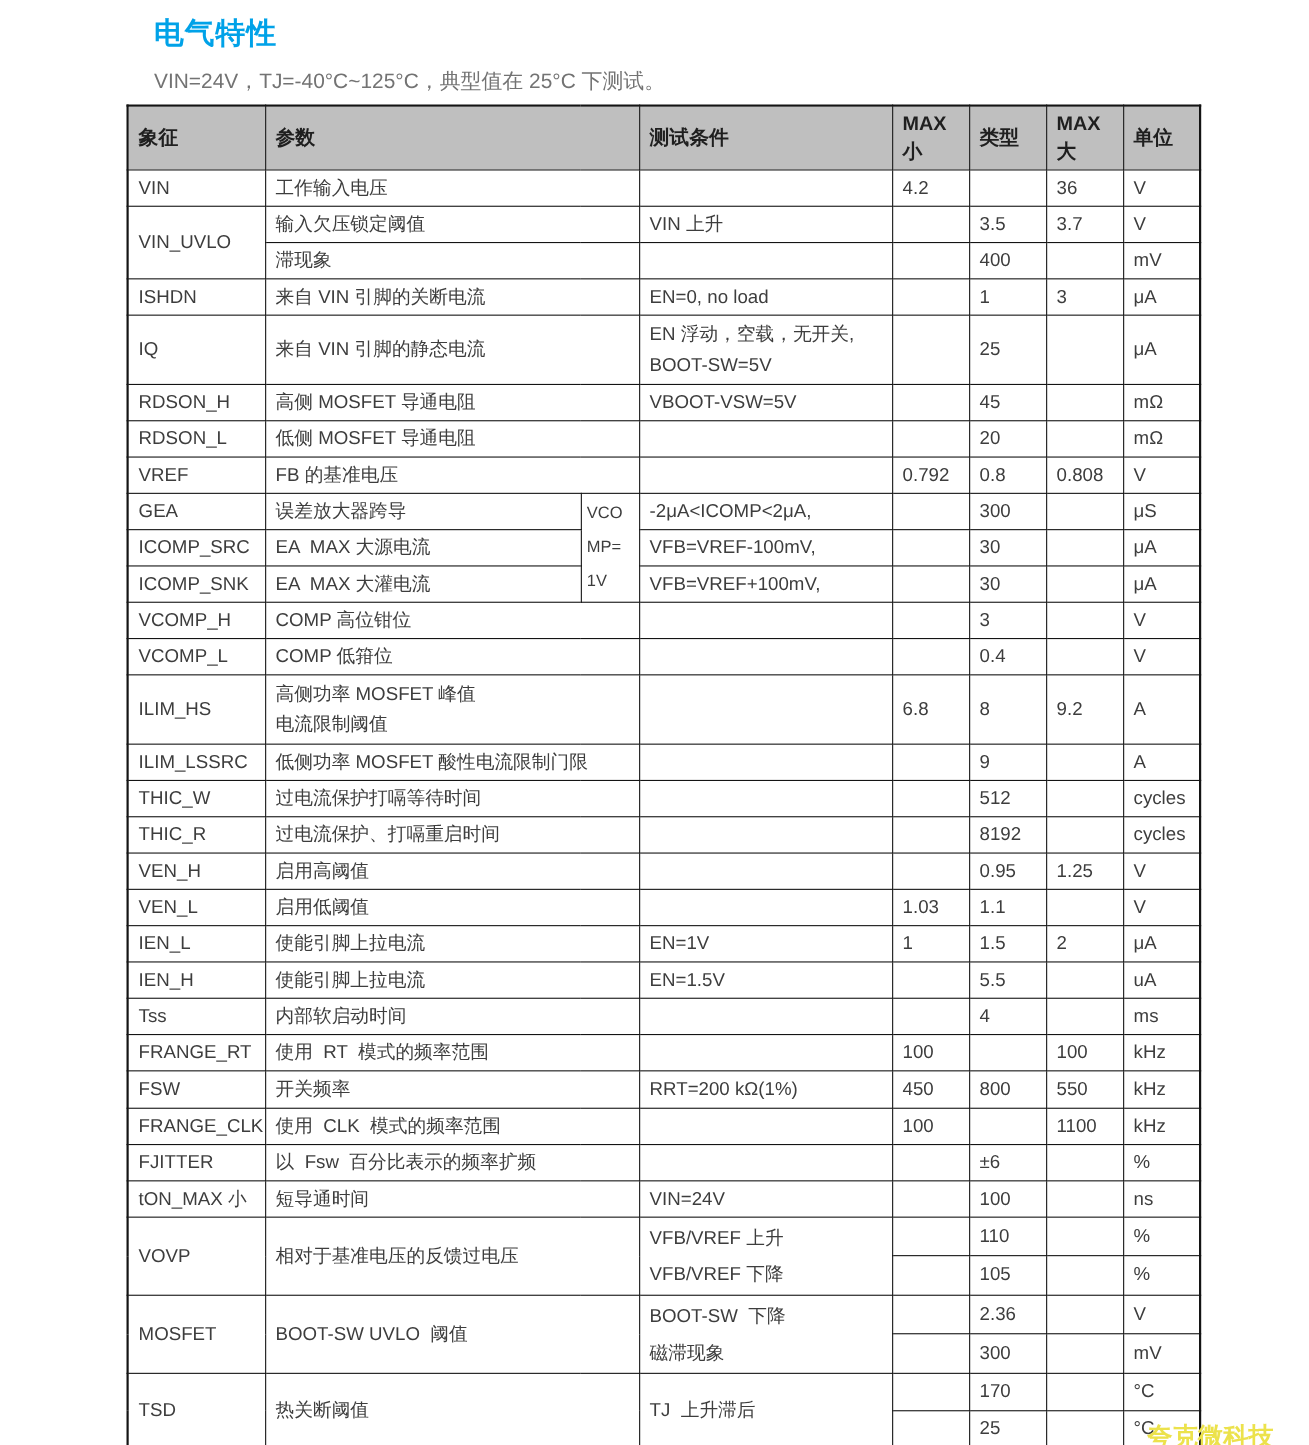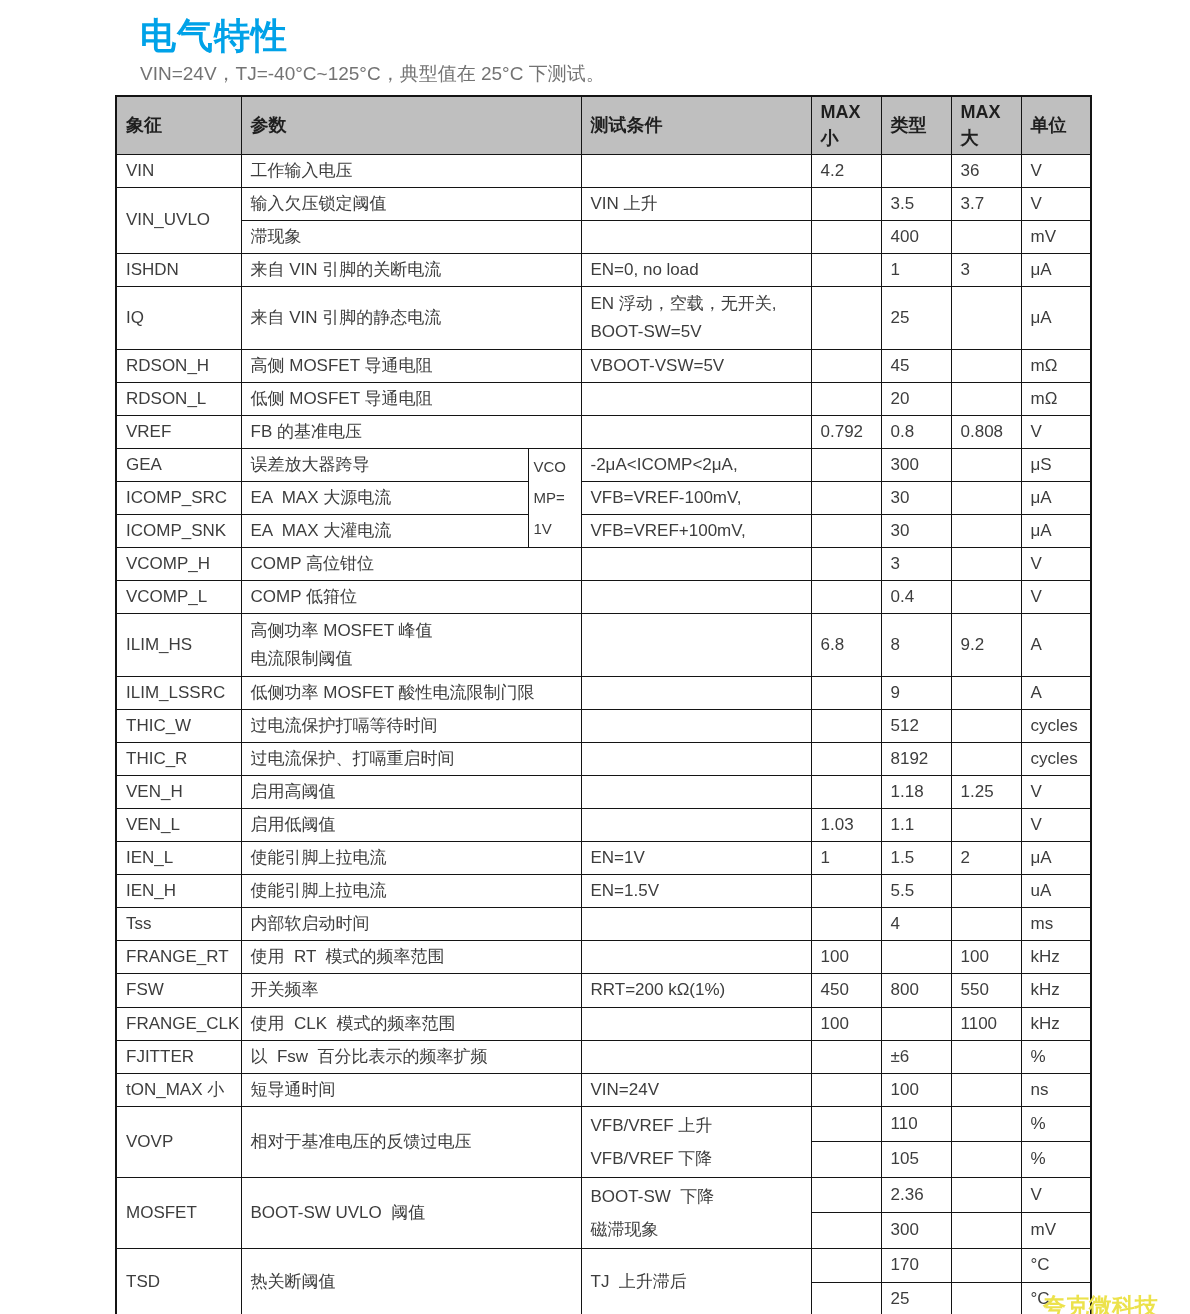"电气特性" .page-title { font-size: 36px -> 27px }
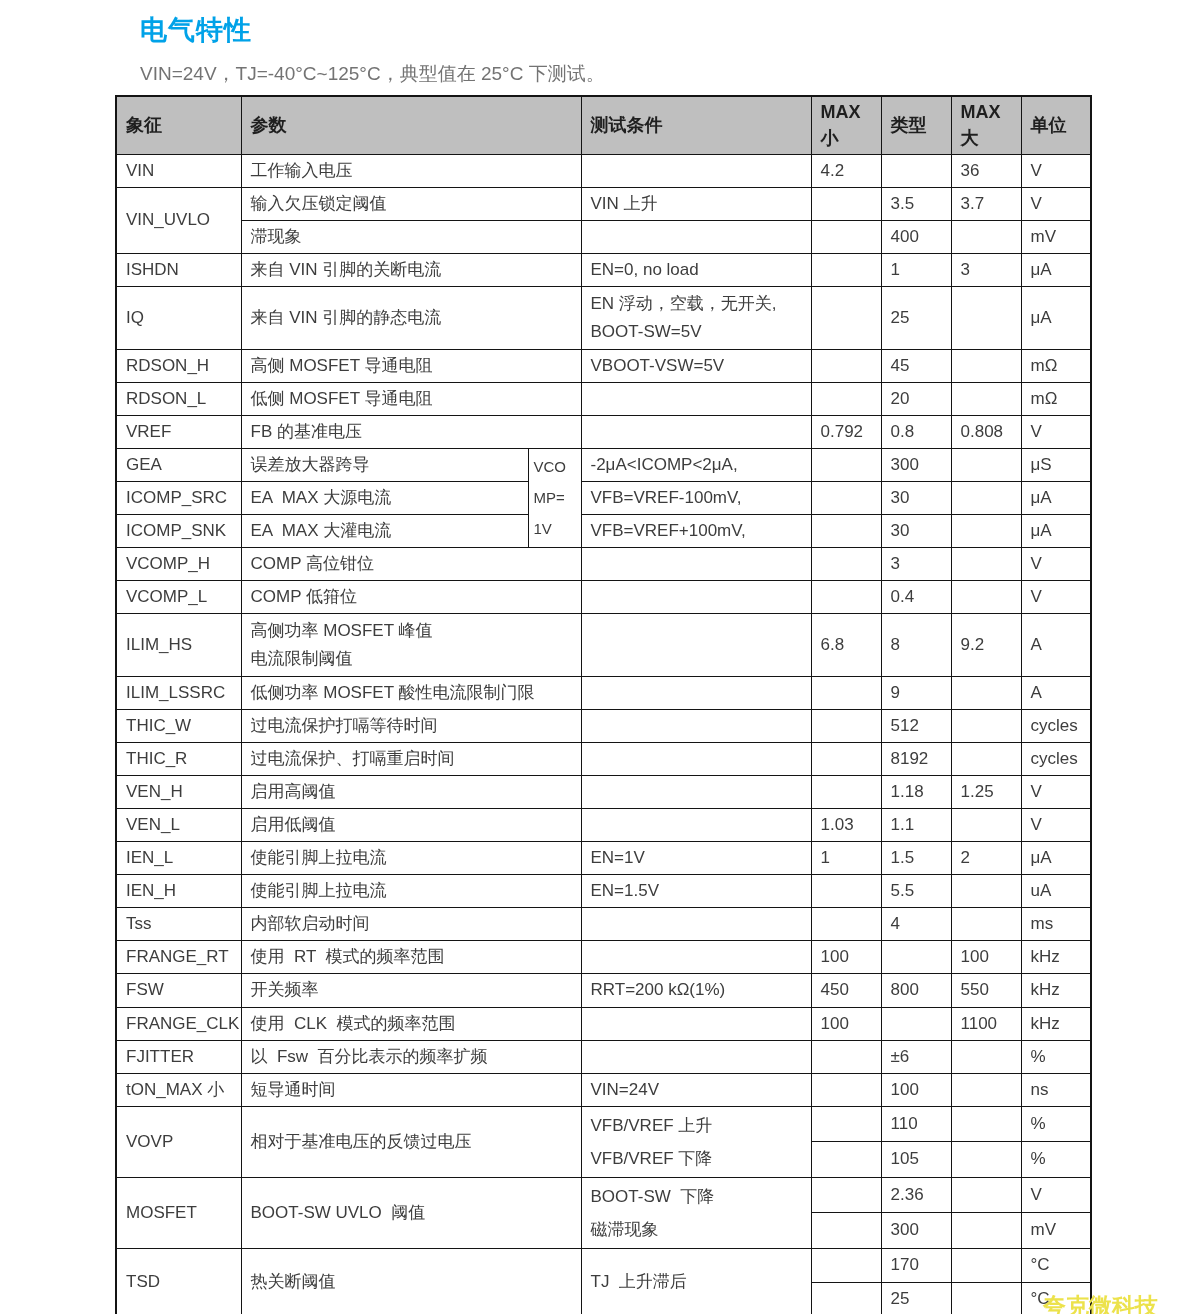"1.18" td { text: 1.18 -> 0.95 }
